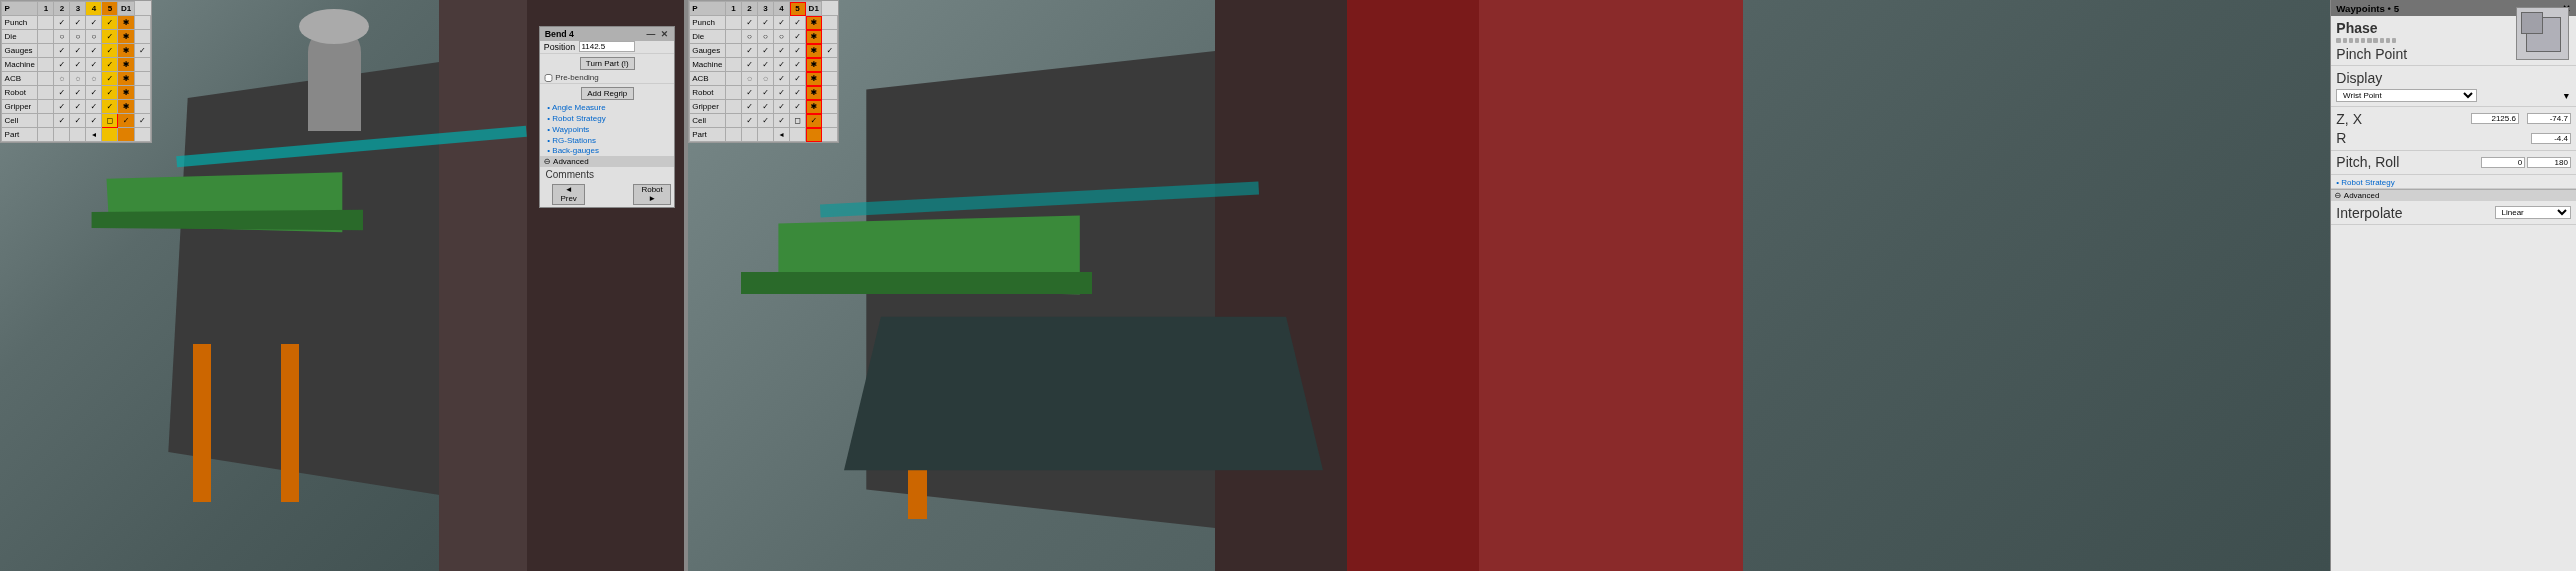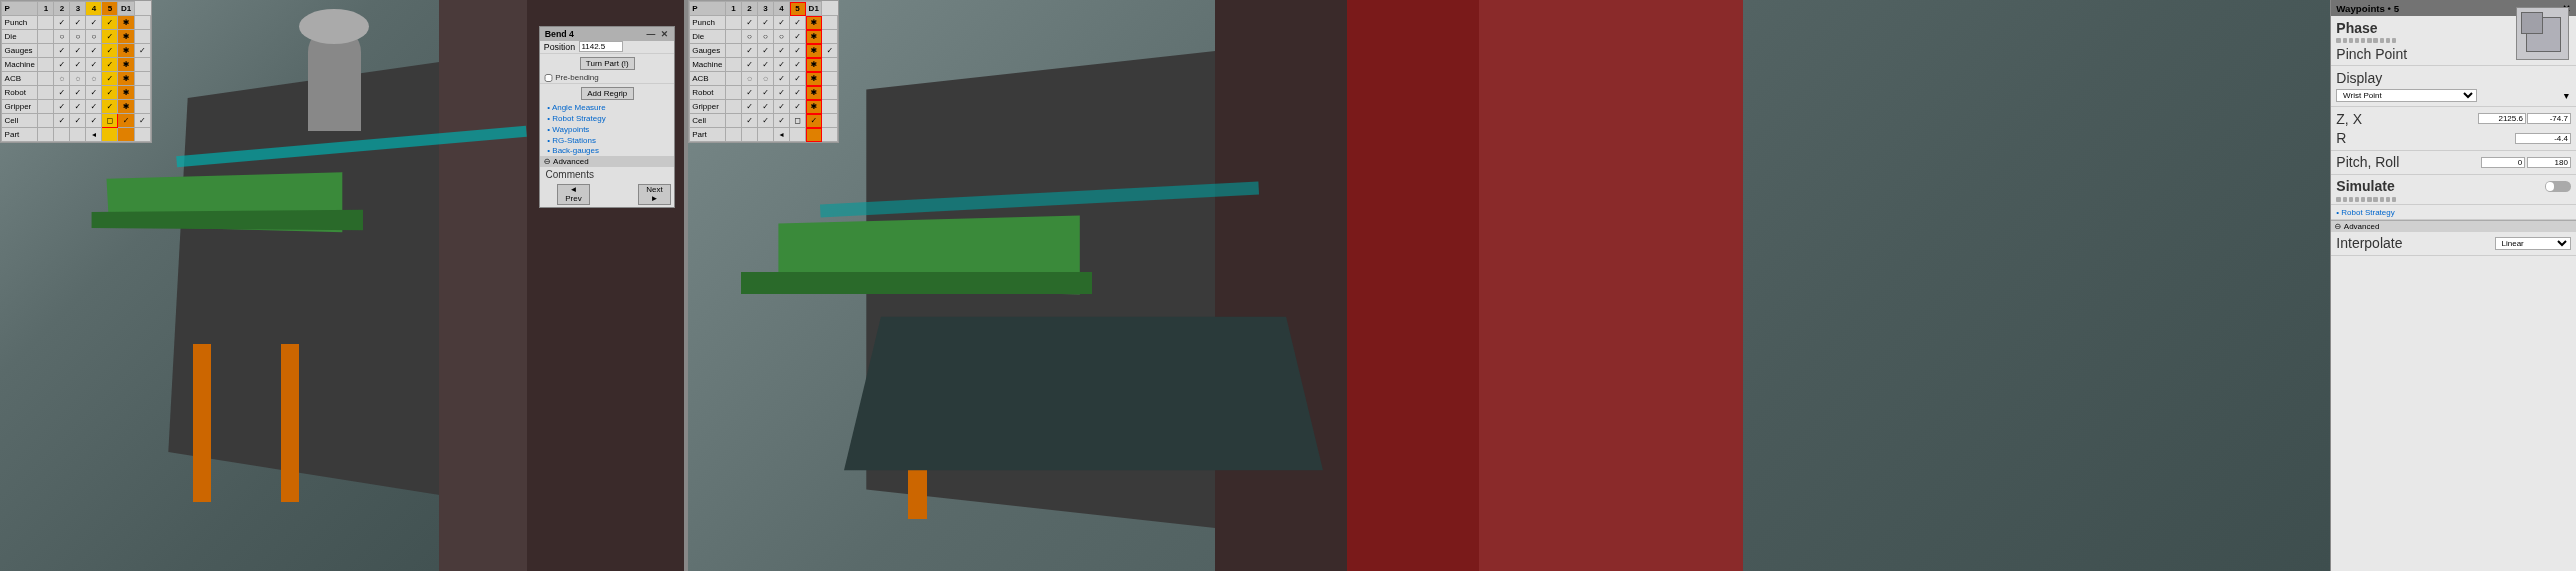"1142.5" .bend-panel-value { width: 44px -> 56px }
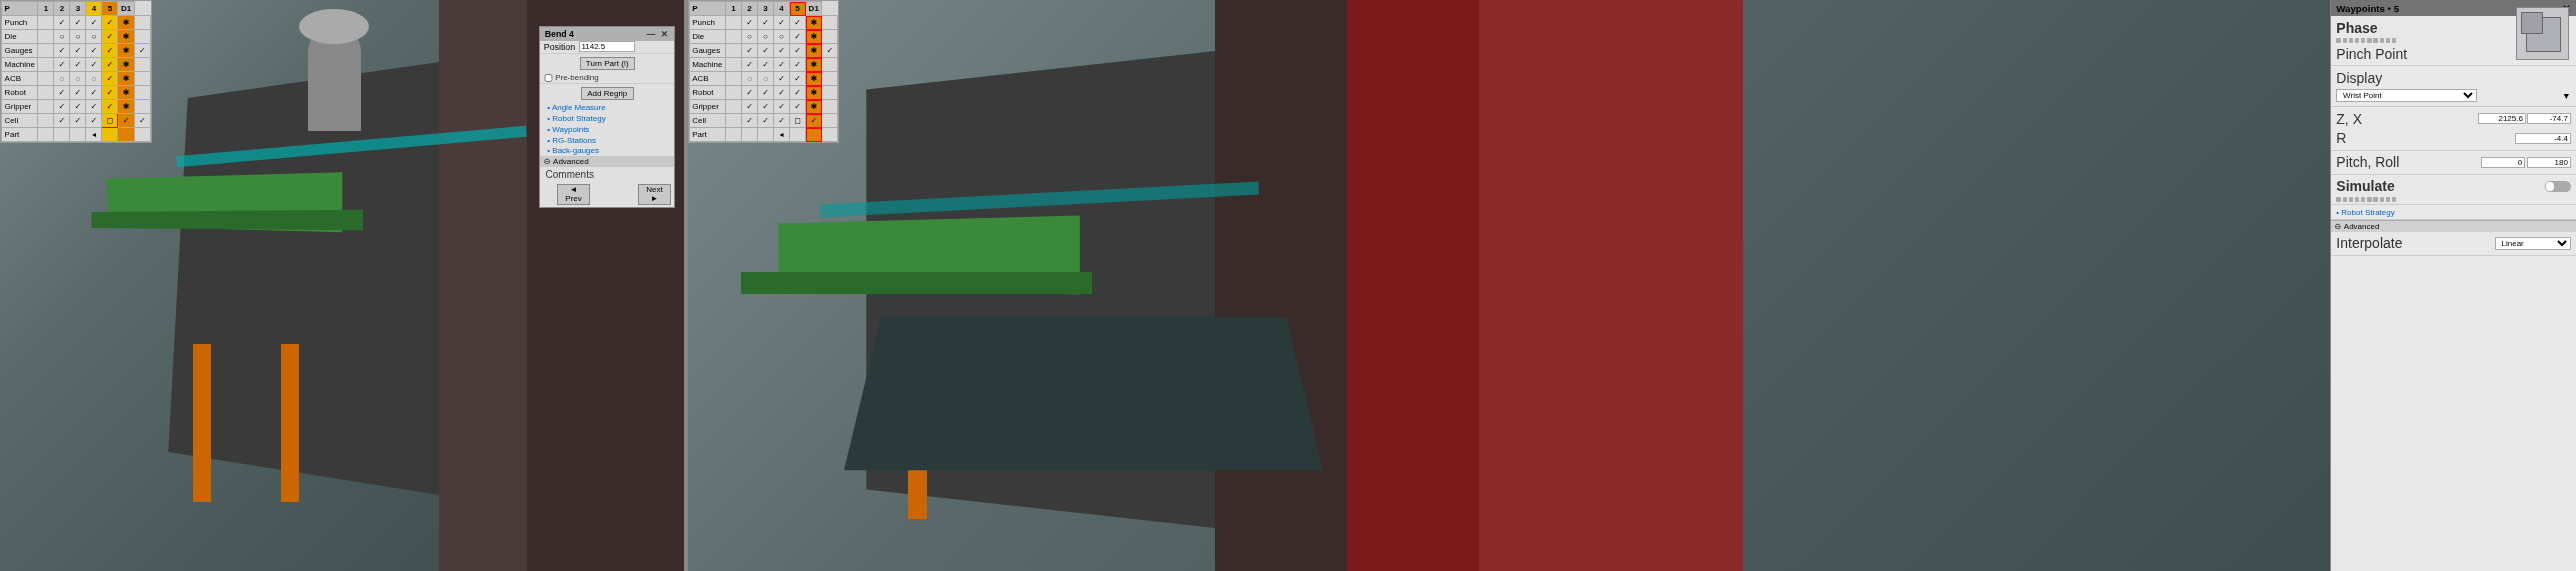"2125.6" div { gap: 1px -> 8px }
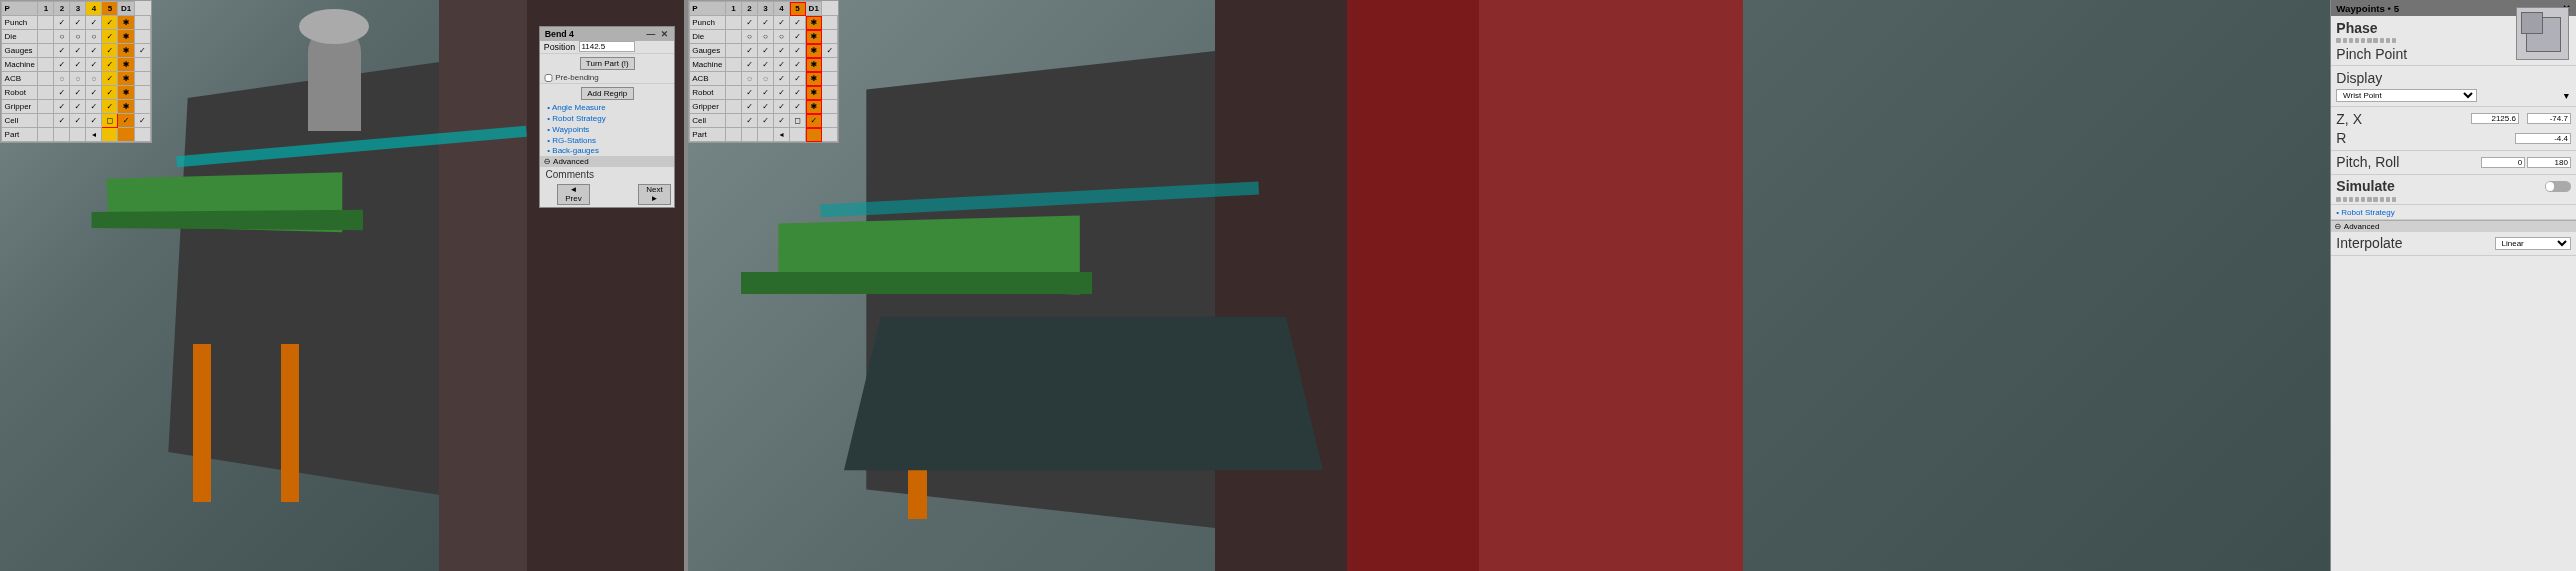"-4.4" input.wp-input { width: 56px -> 40px }
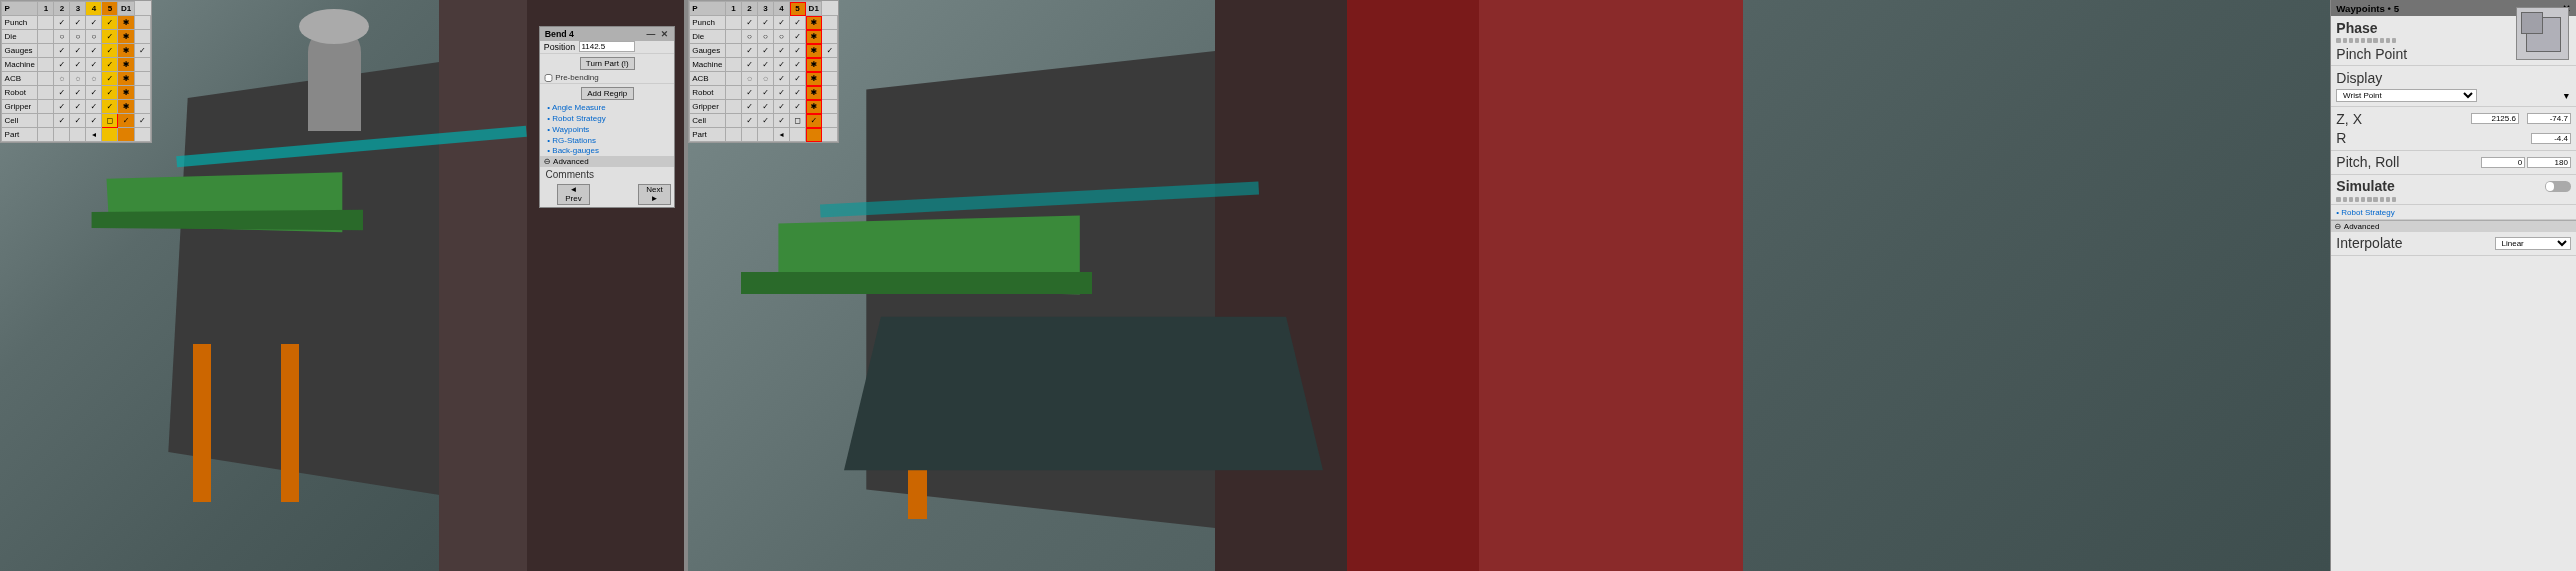"Next ►" button.nav-btn { text: Next -> Robot }
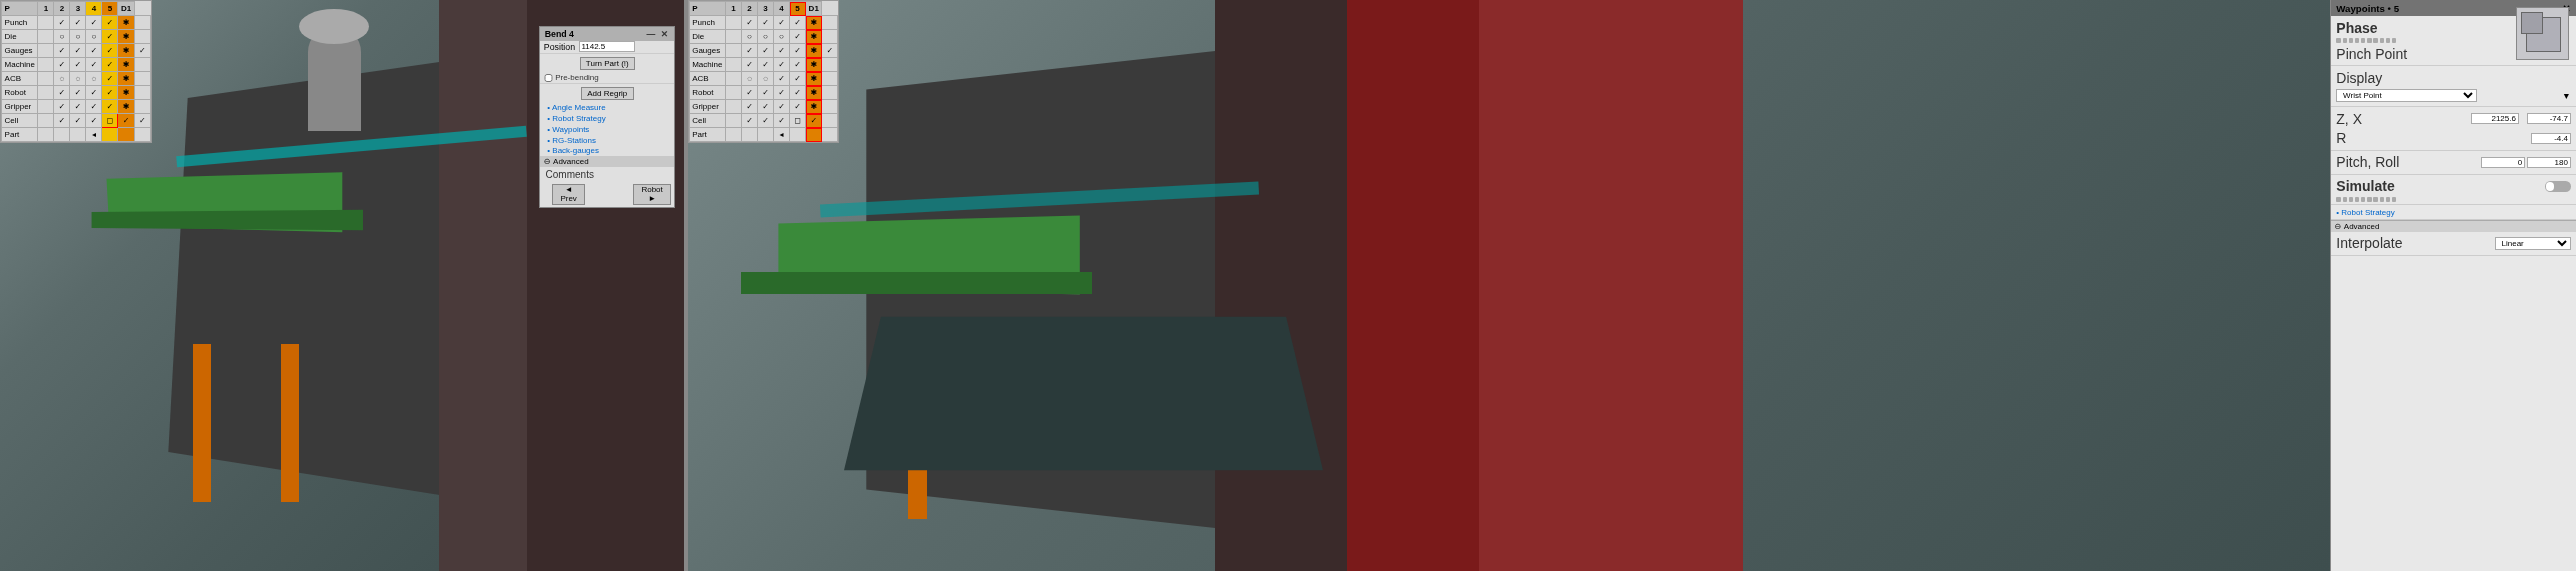"Simulate" div.wp-section { html: <div> <div> <span>Simulate</span> <div> <div></div> </div> </div> <div> <div></div> <div></div> <div></div> <div></div> <div></div> <div></div> <div></div> <div></div> <div></div> <div></div> </div> </div> -> none }
